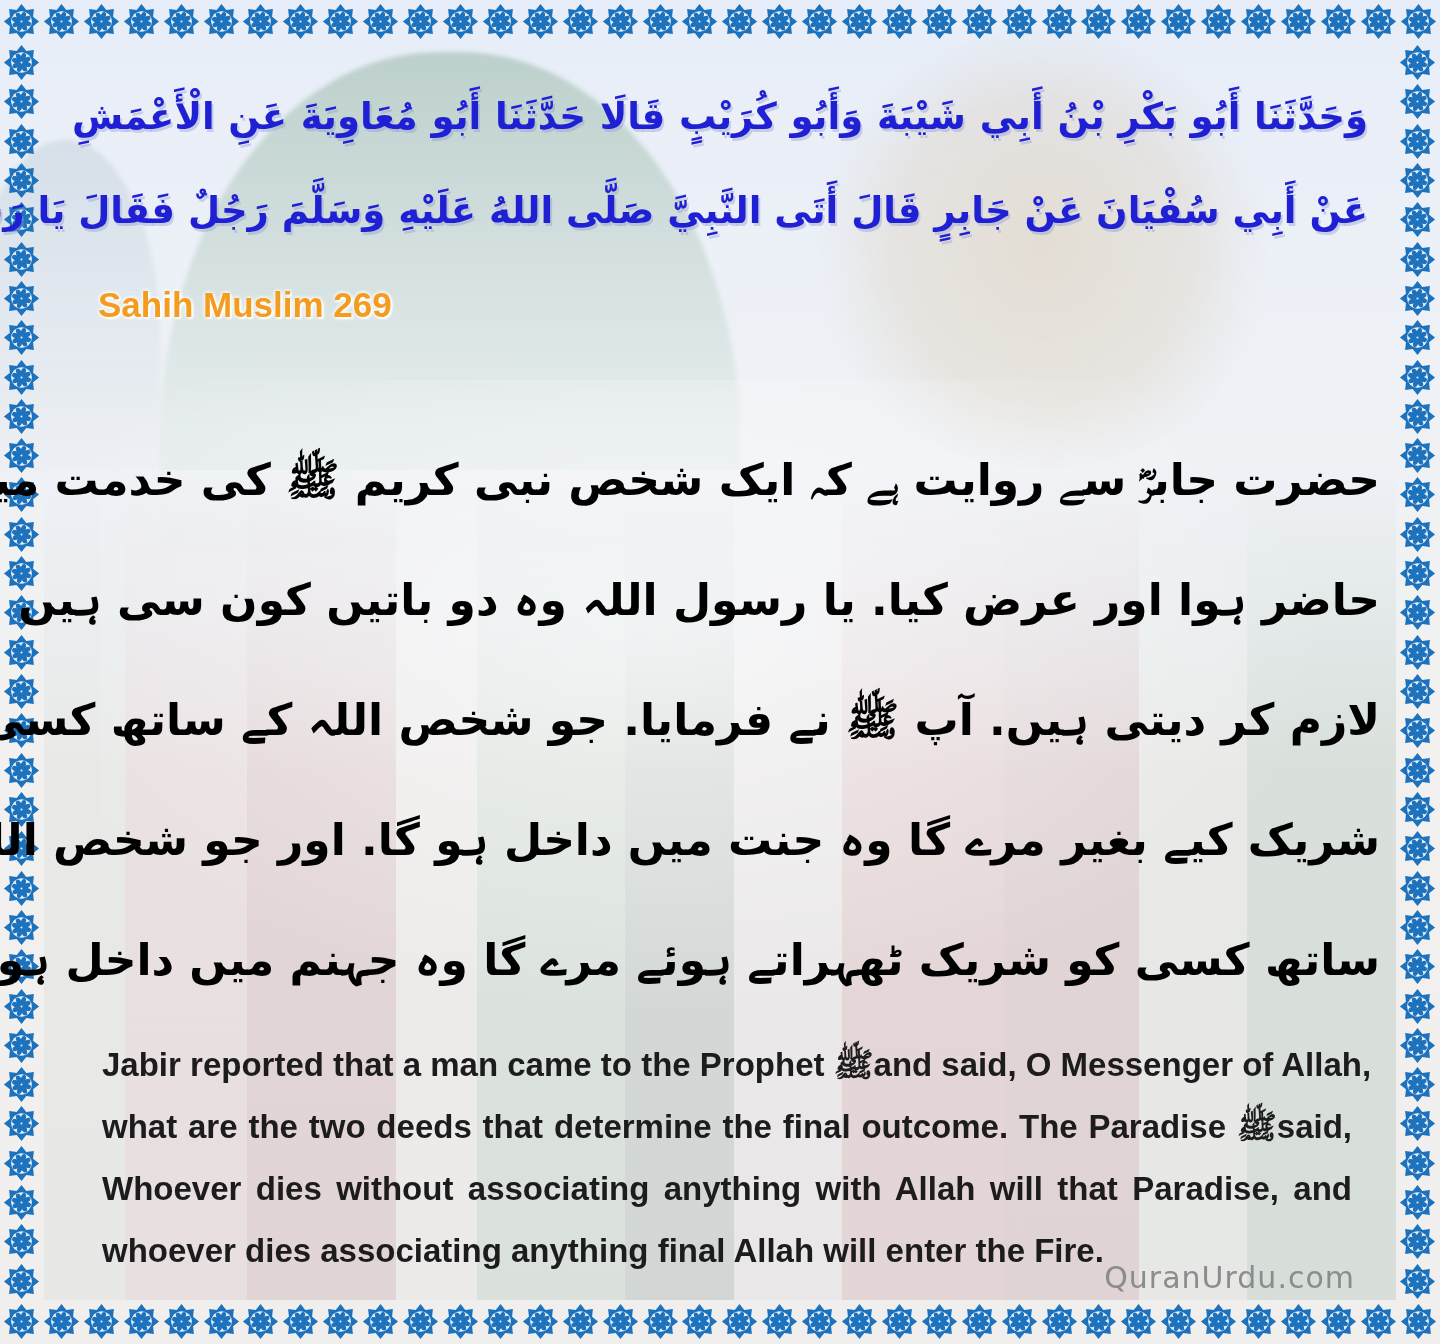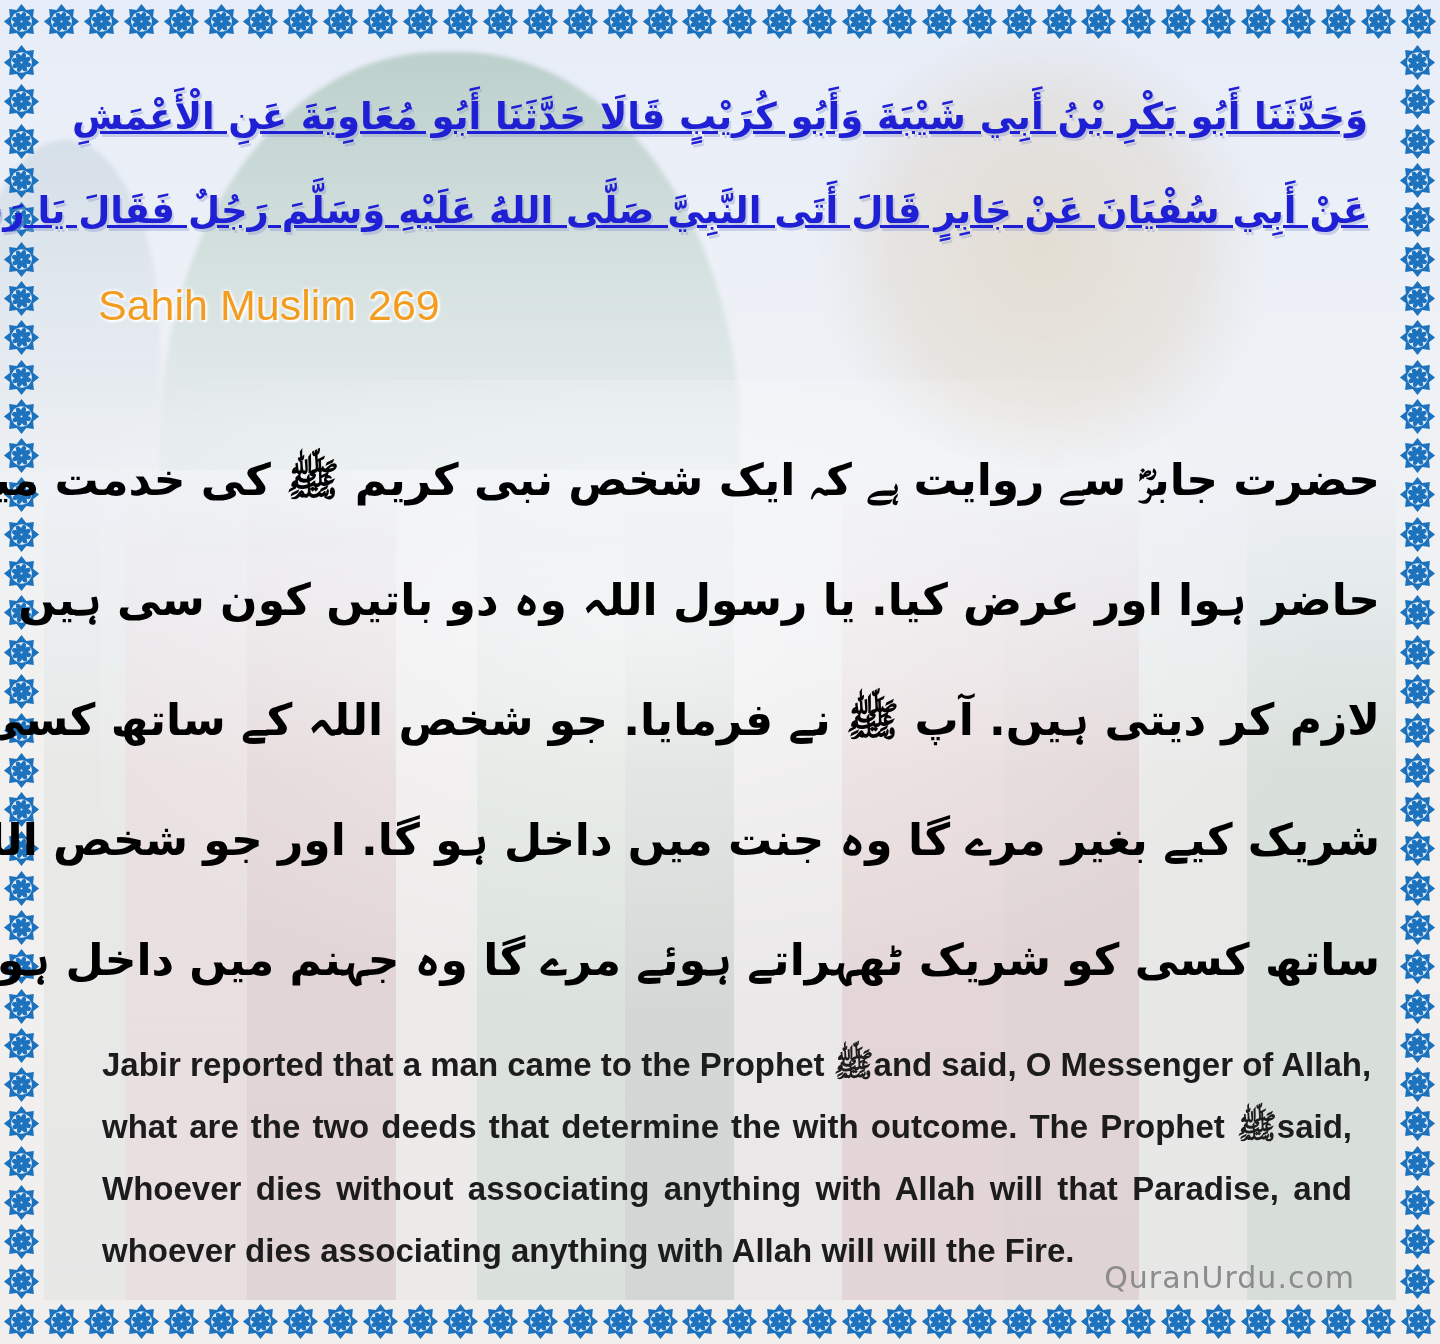"وَحَدَّثَنَا أَبُو بَكْرِ بْنُ أَبِي" .arabic-line { text-decoration: underline -> none }
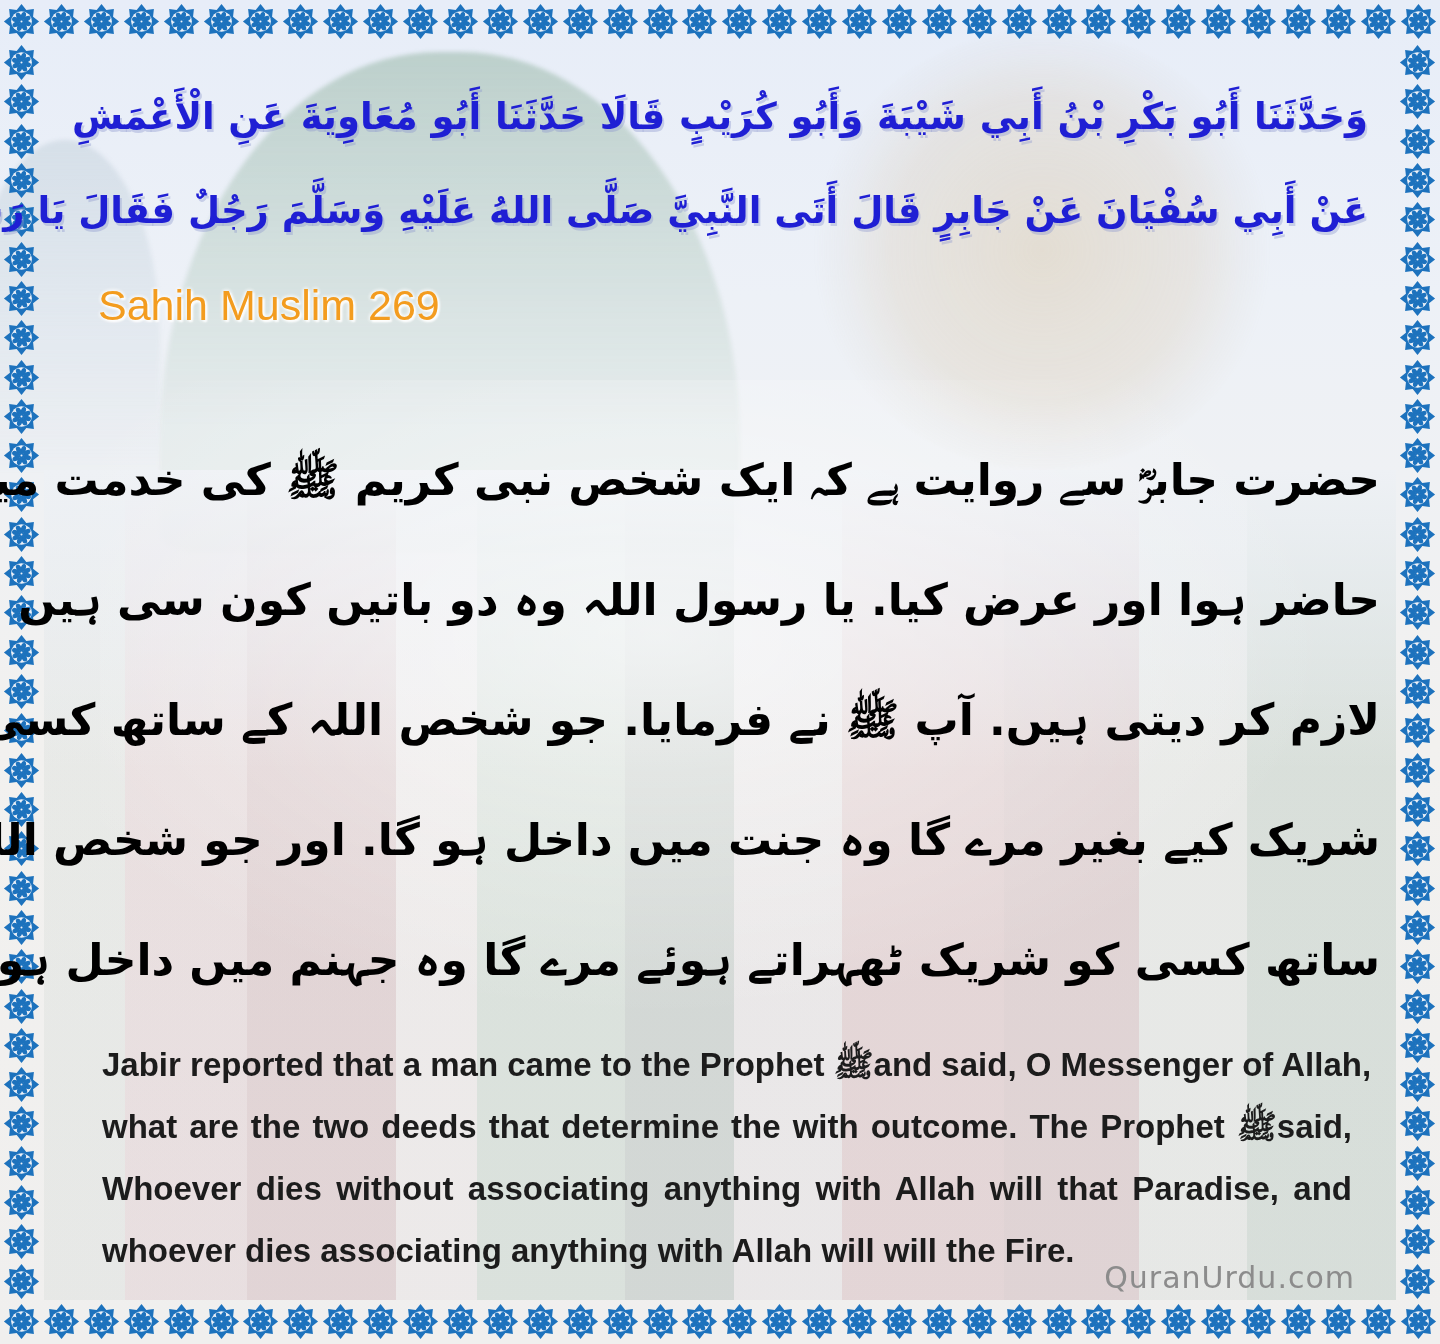"Sahih Muslim 269" .source-label { font-size: 43px -> 35px; font-weight: normal -> bold }
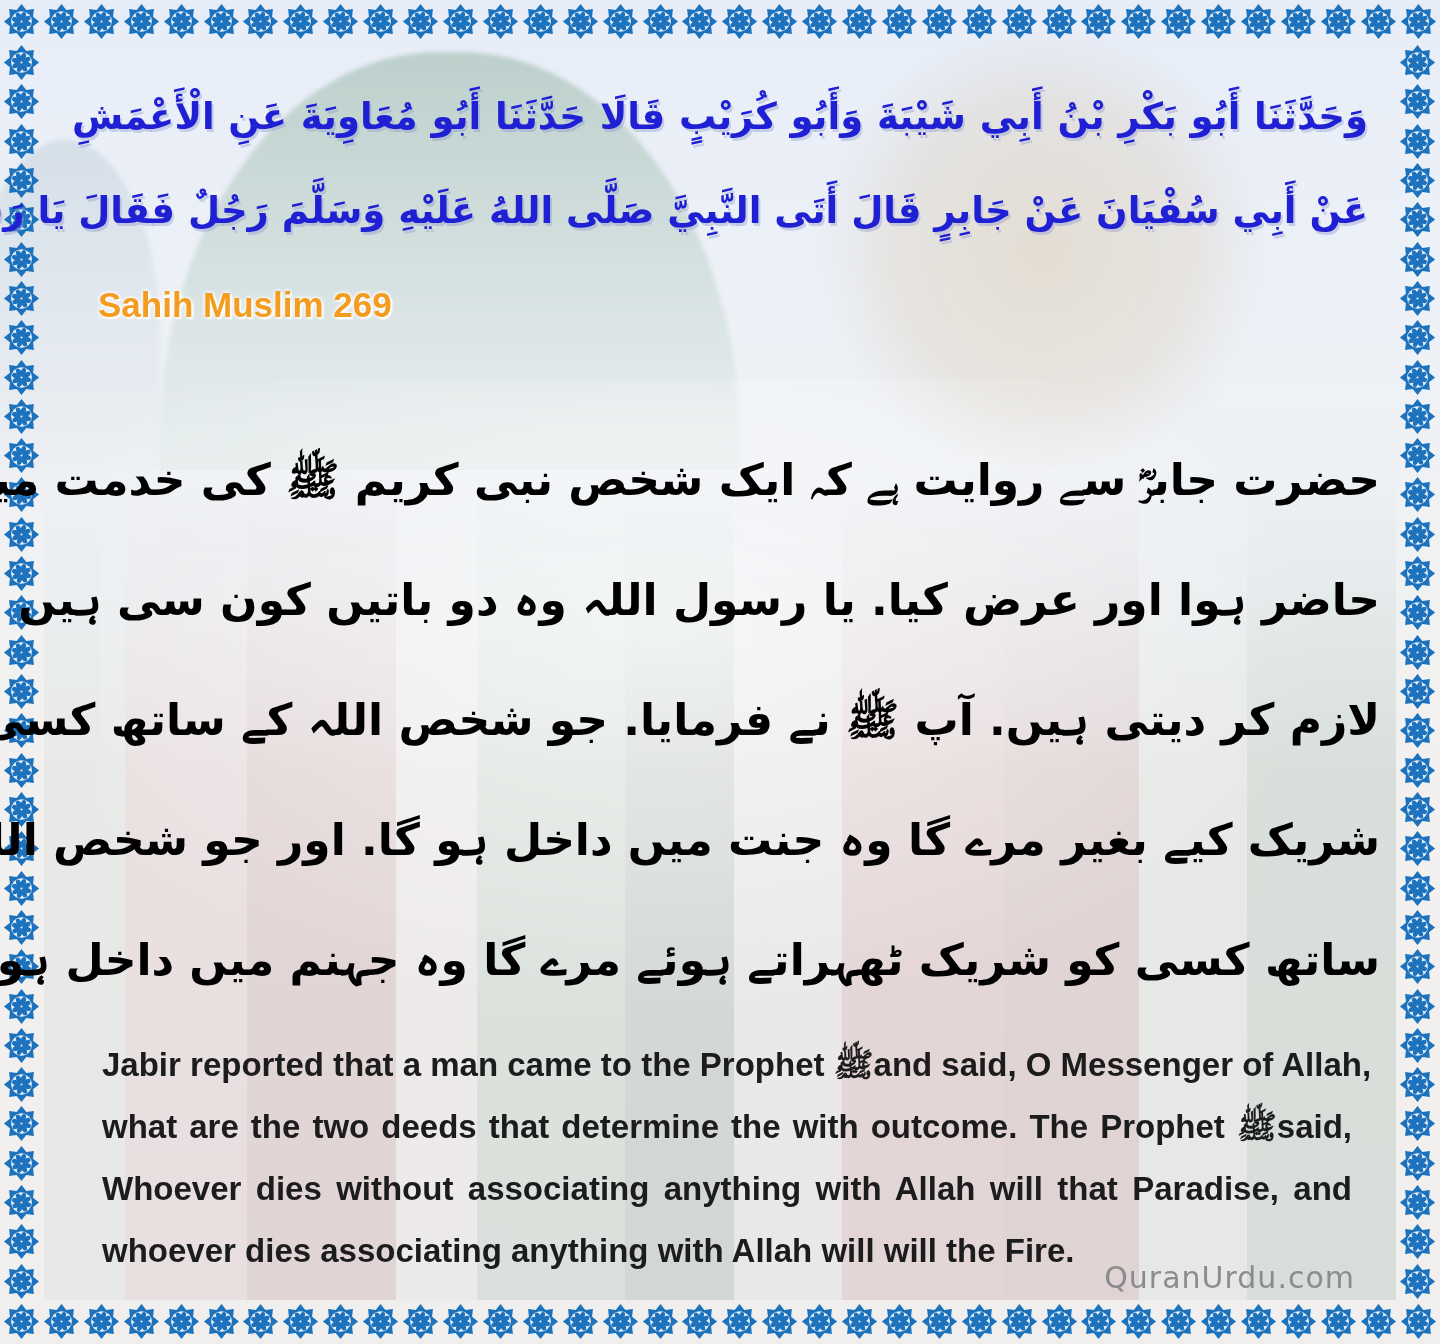"what are the two deeds" div.english-line { text: with outcome. The Prophet -> final outcome. The Paradise }
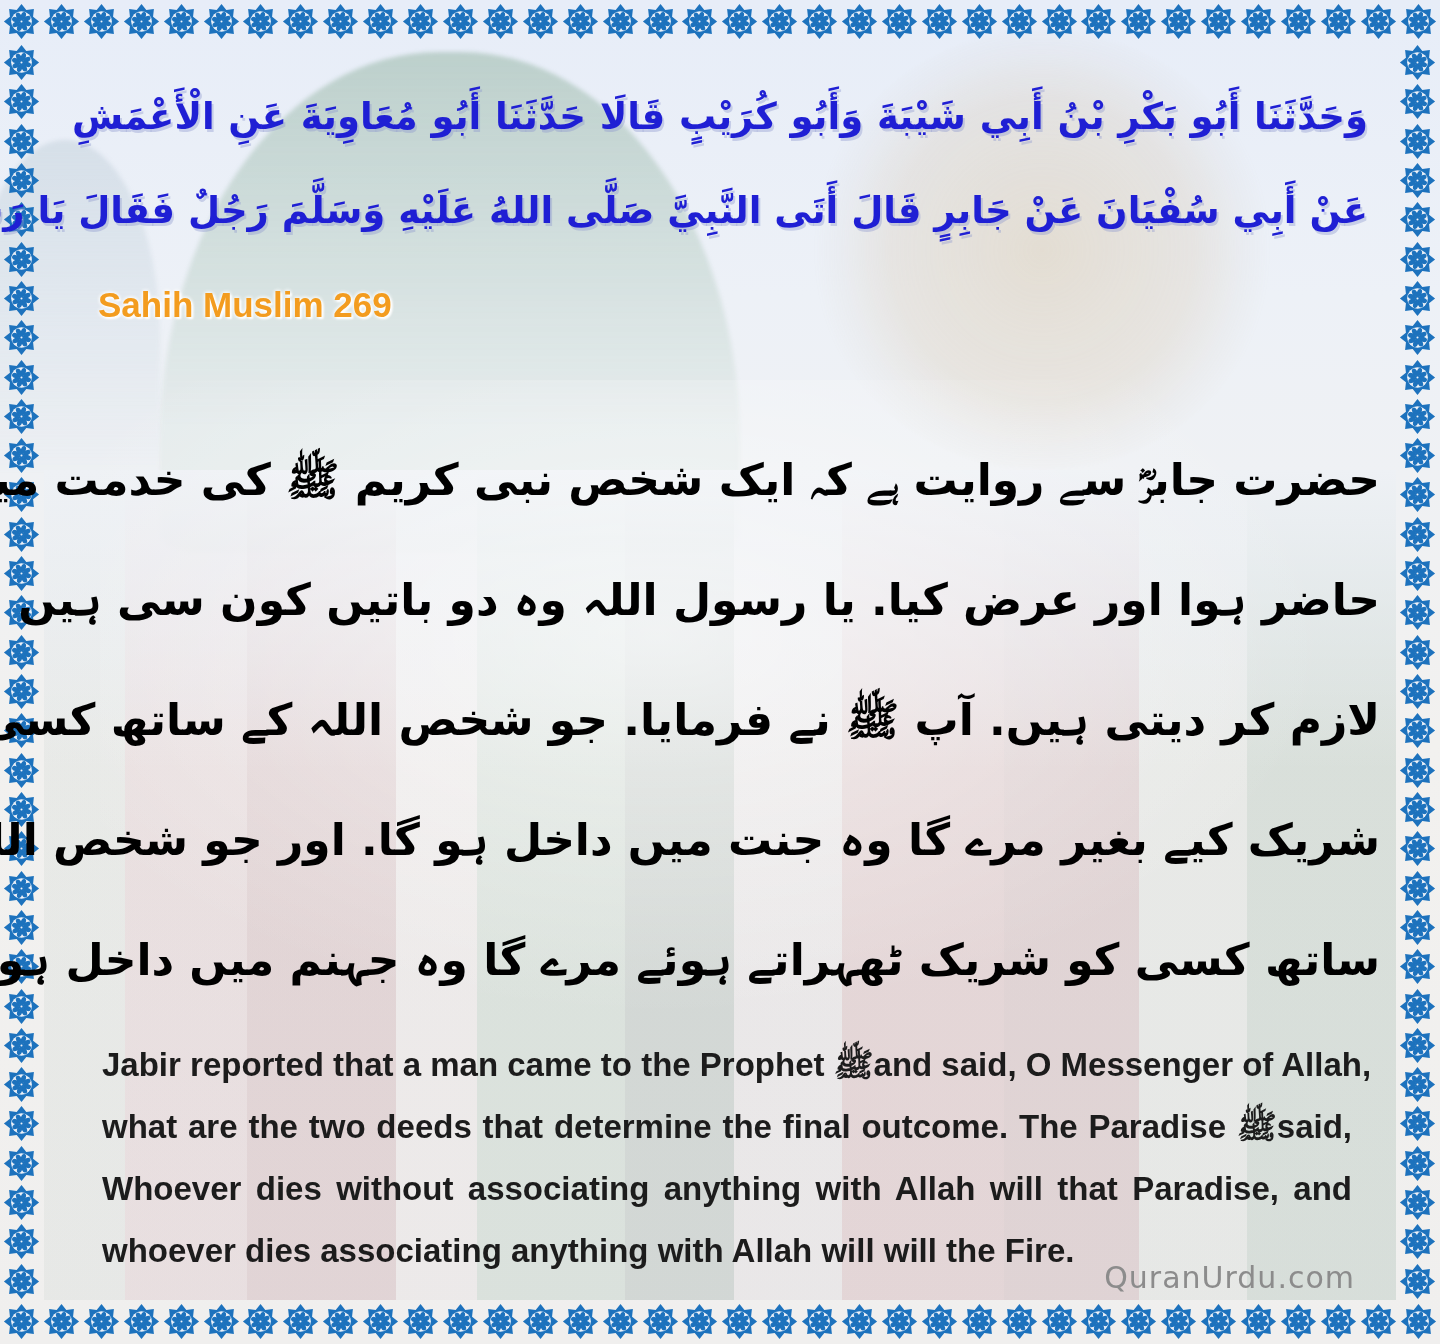"whoever dies associating anything with" div.english-line { text: with Allah will will -> final Allah will enter }
